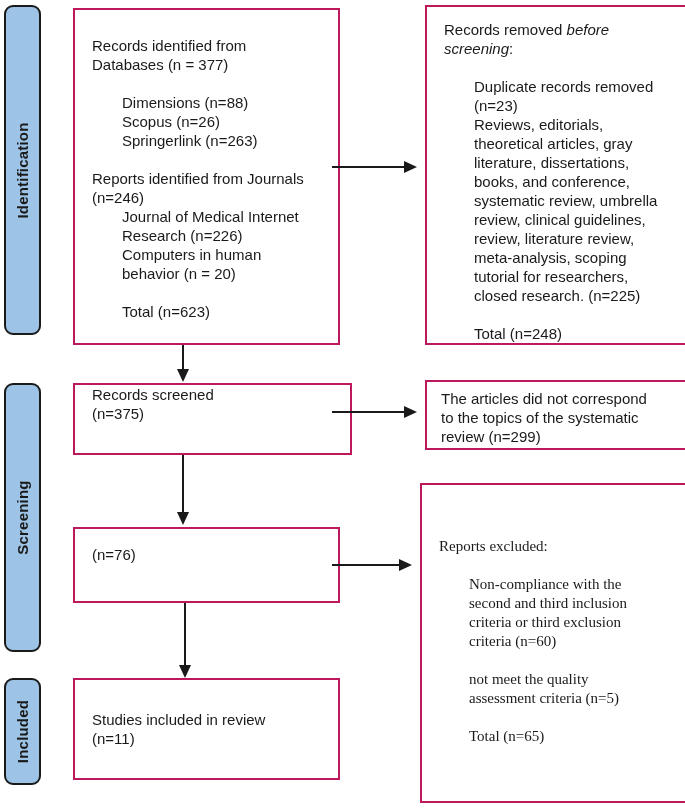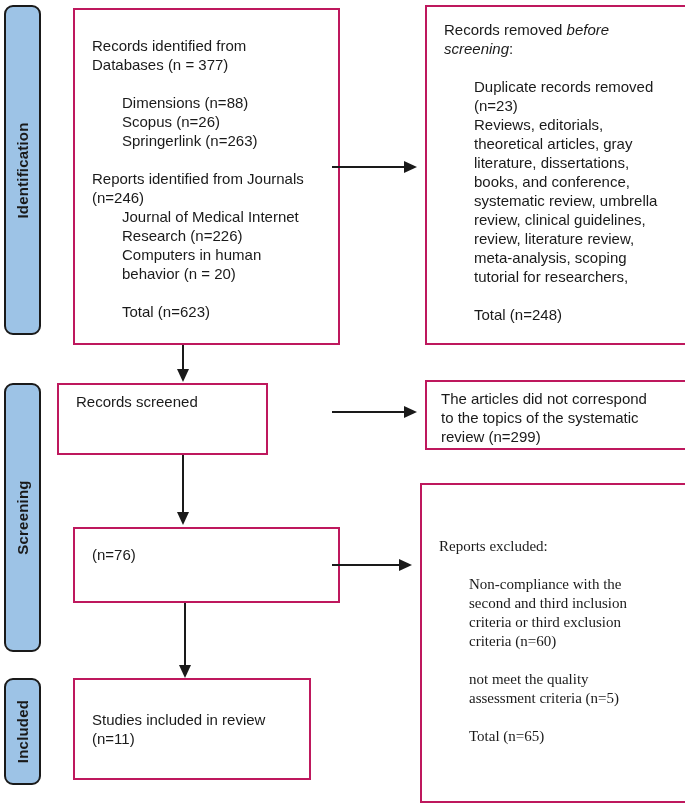"closed research. (n=225)" div.line { html: none -> <div>closed research. (n=225)</div> }
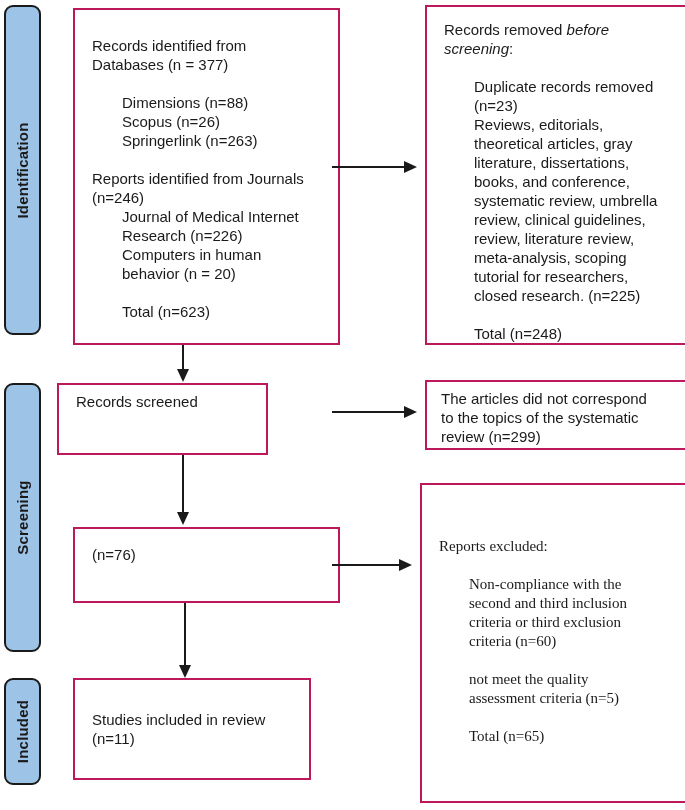"Records screened" div.box { left: 49px -> 65px; padding: 7px 0 0 17px -> 0 0 0 17px; width: 211px -> 279px }
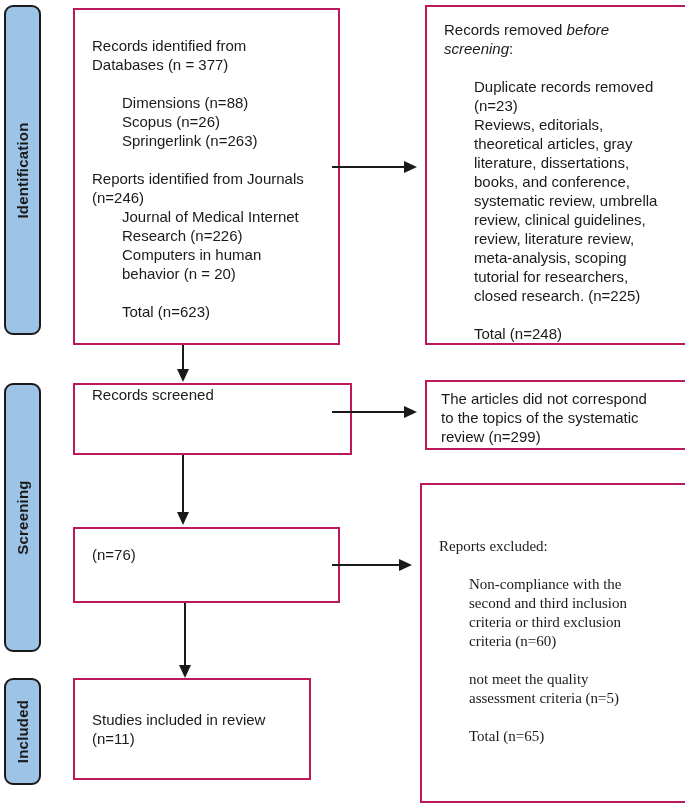"(n=375)" div.line { html: none -> <div>(n=375)</div> }
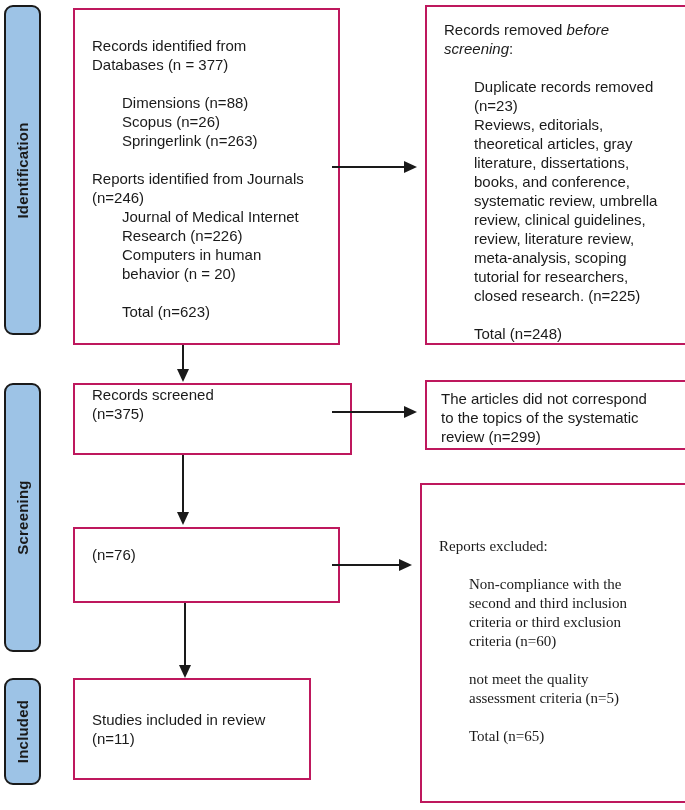"Studies included in review" div.box { width: 238px -> 267px }
